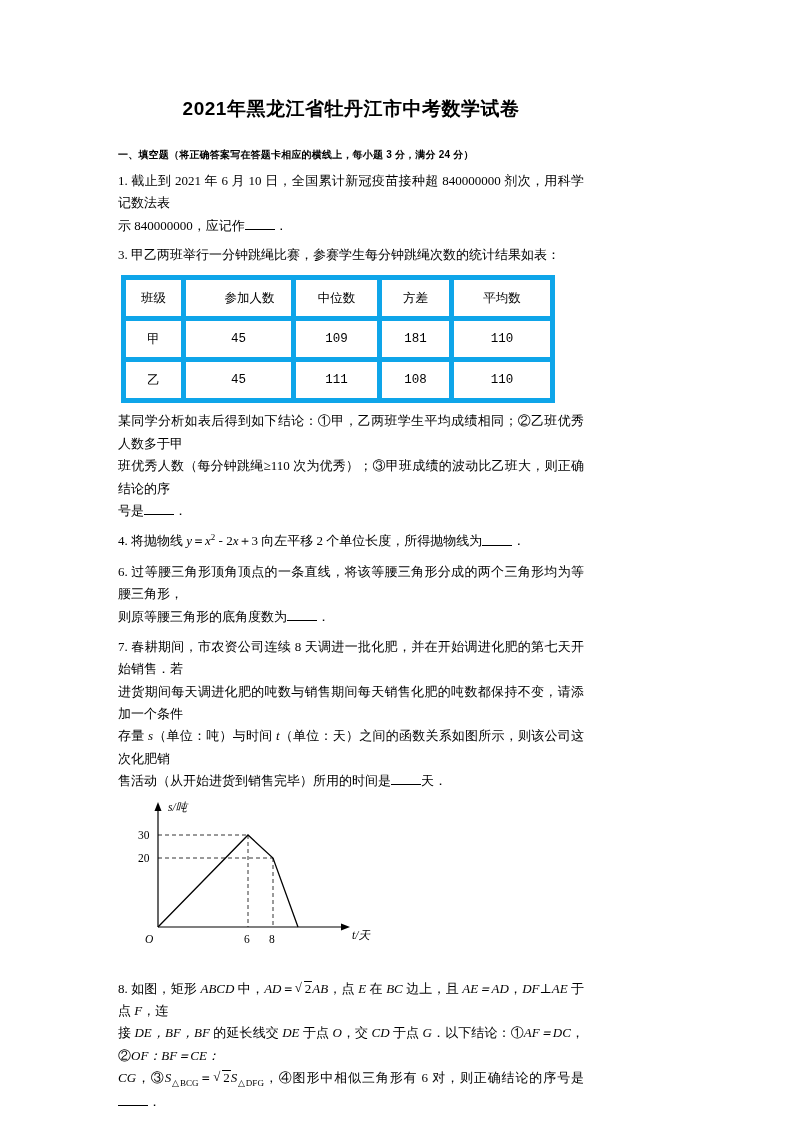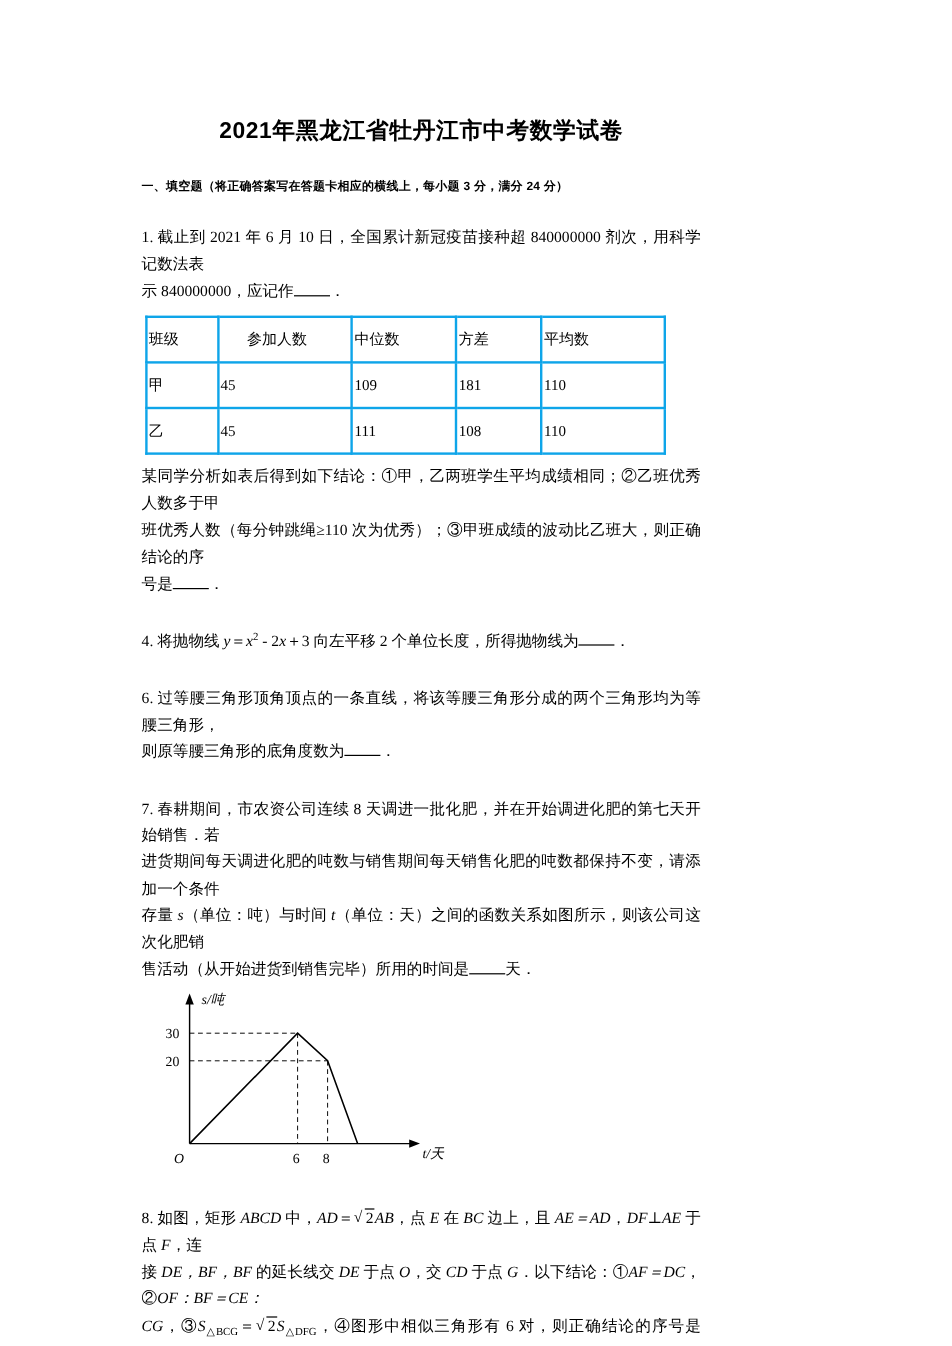"1. 截止到 2021 年 6" .q { margin-top: 25px -> 8px }
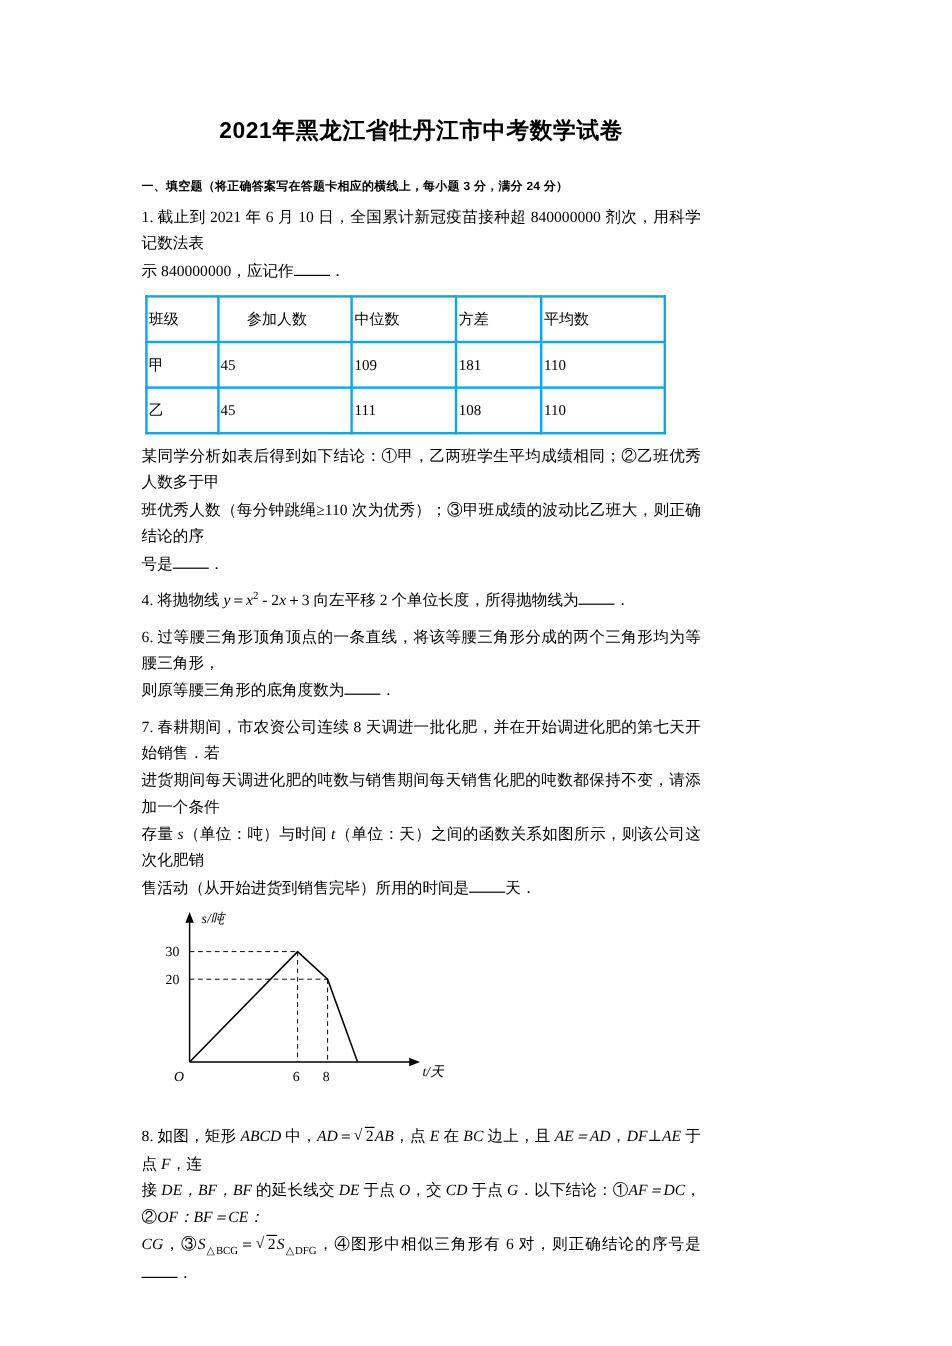"3. 甲乙两班举行一分钟跳绳比赛，参赛学生每分钟跳绳次数的统计结果如表：" div.q { html: none -> <div> <span>3.</span> <span>甲乙两班举行一分钟跳绳比赛，参赛学生每分钟跳绳次数的统计结果如表：</span> </div> }
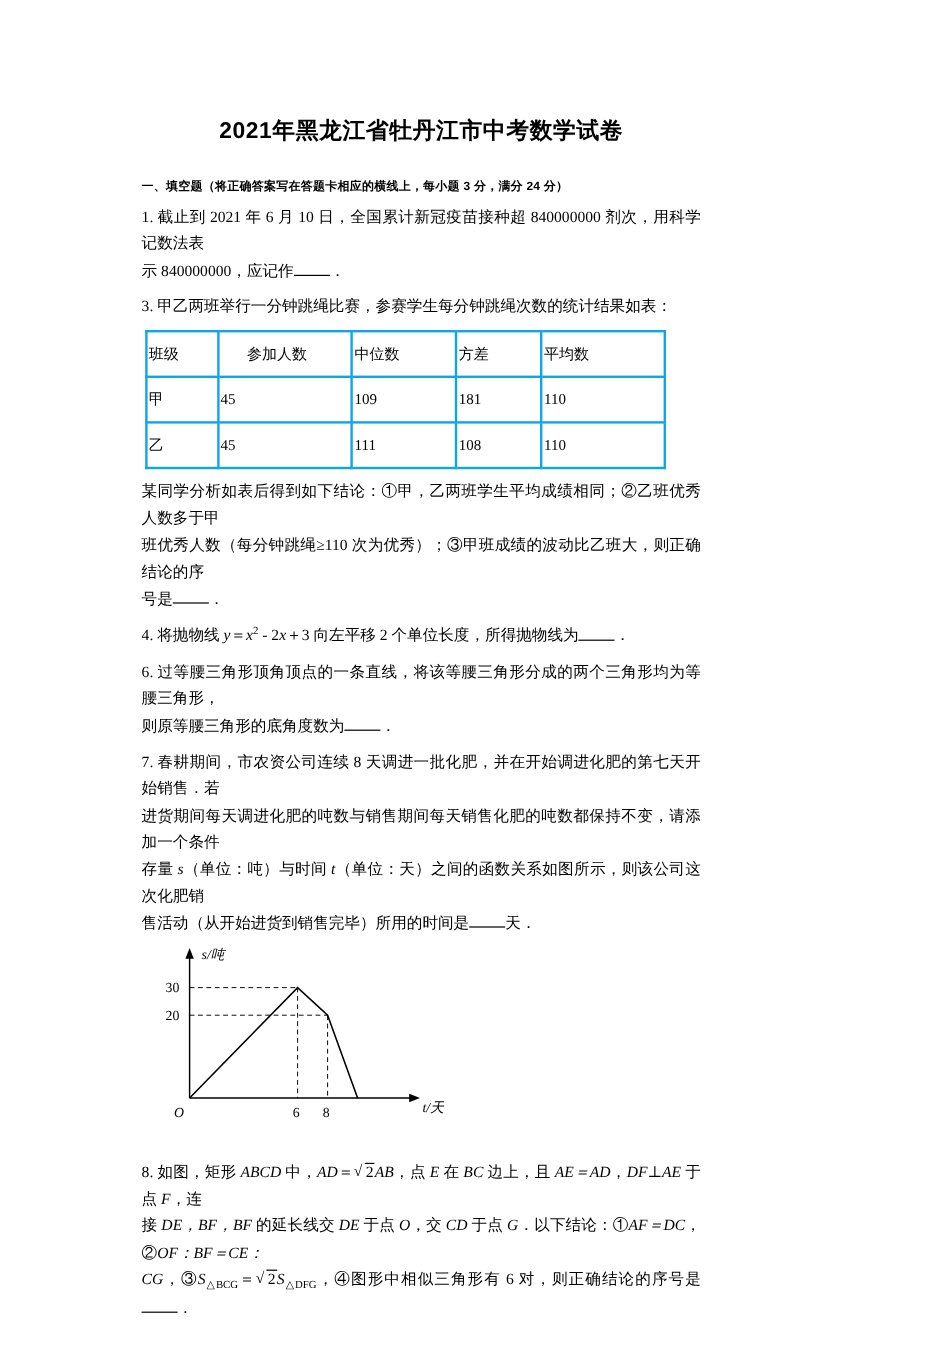"班级" table.stat td { border: 2px solid #0ea5e9 -> 5px solid #0ea5e9; font-family: Liberation Serif, serif -> Liberation Mono, monospace; text-align: left -> center }
